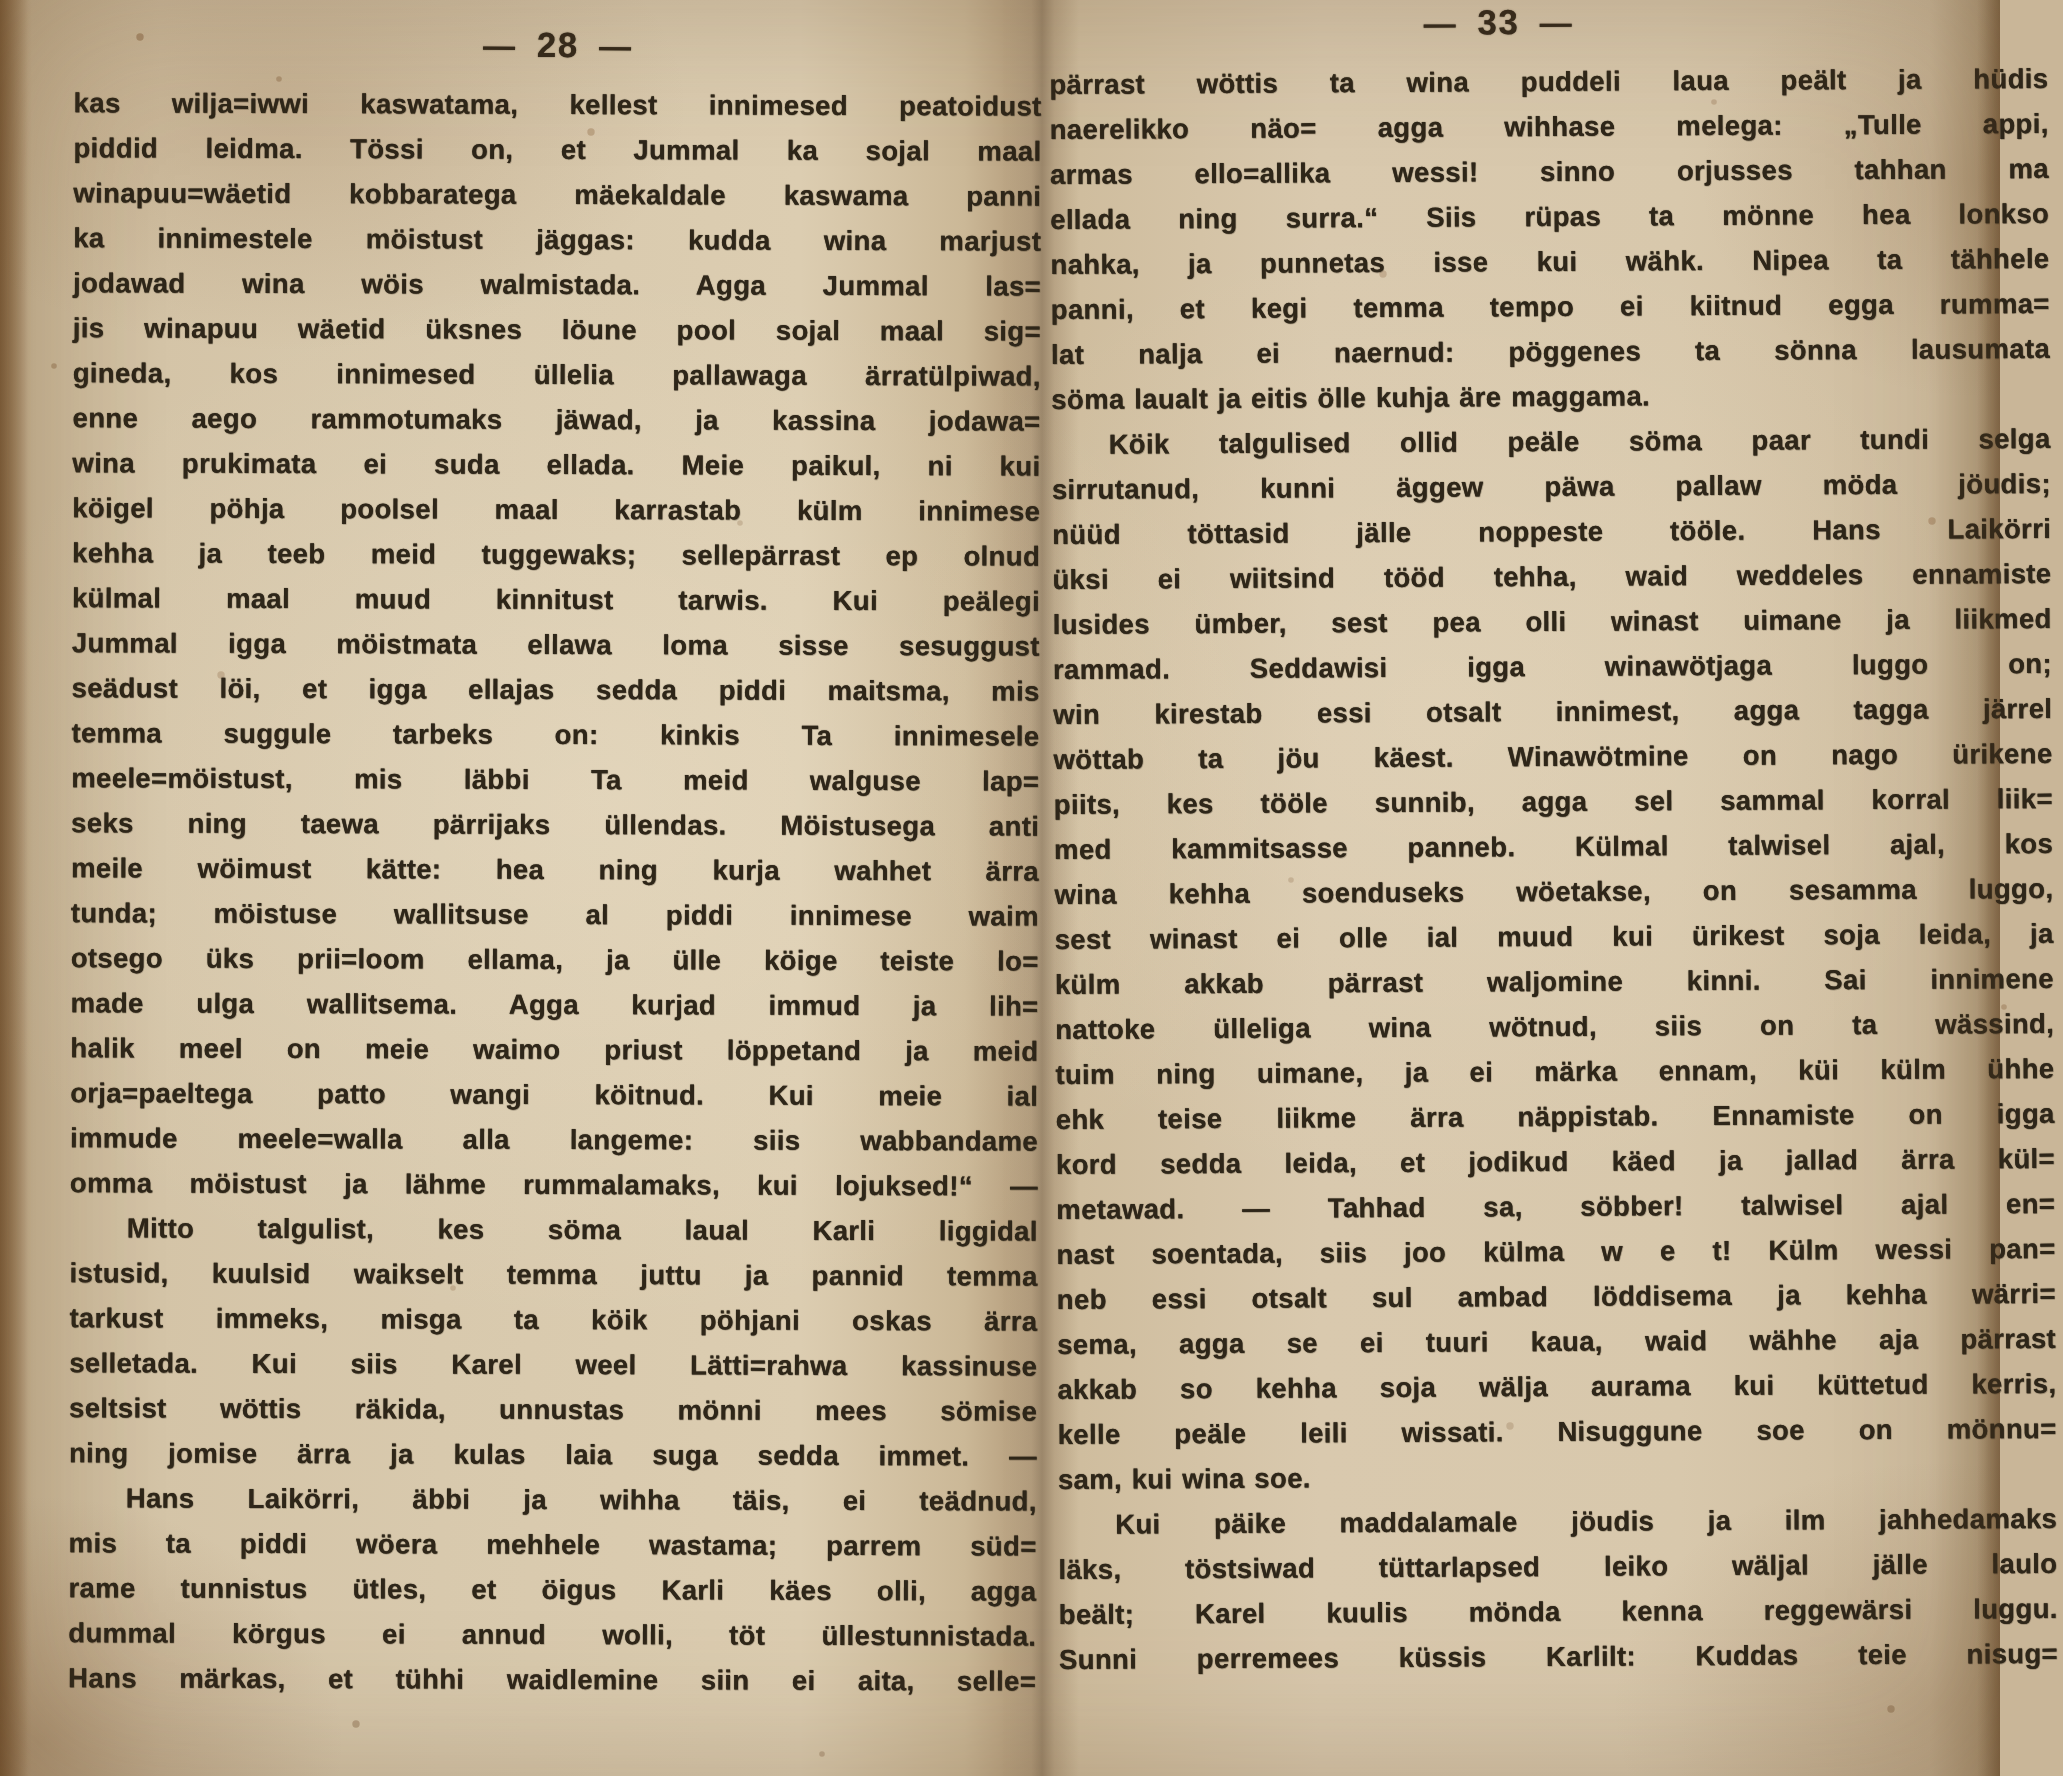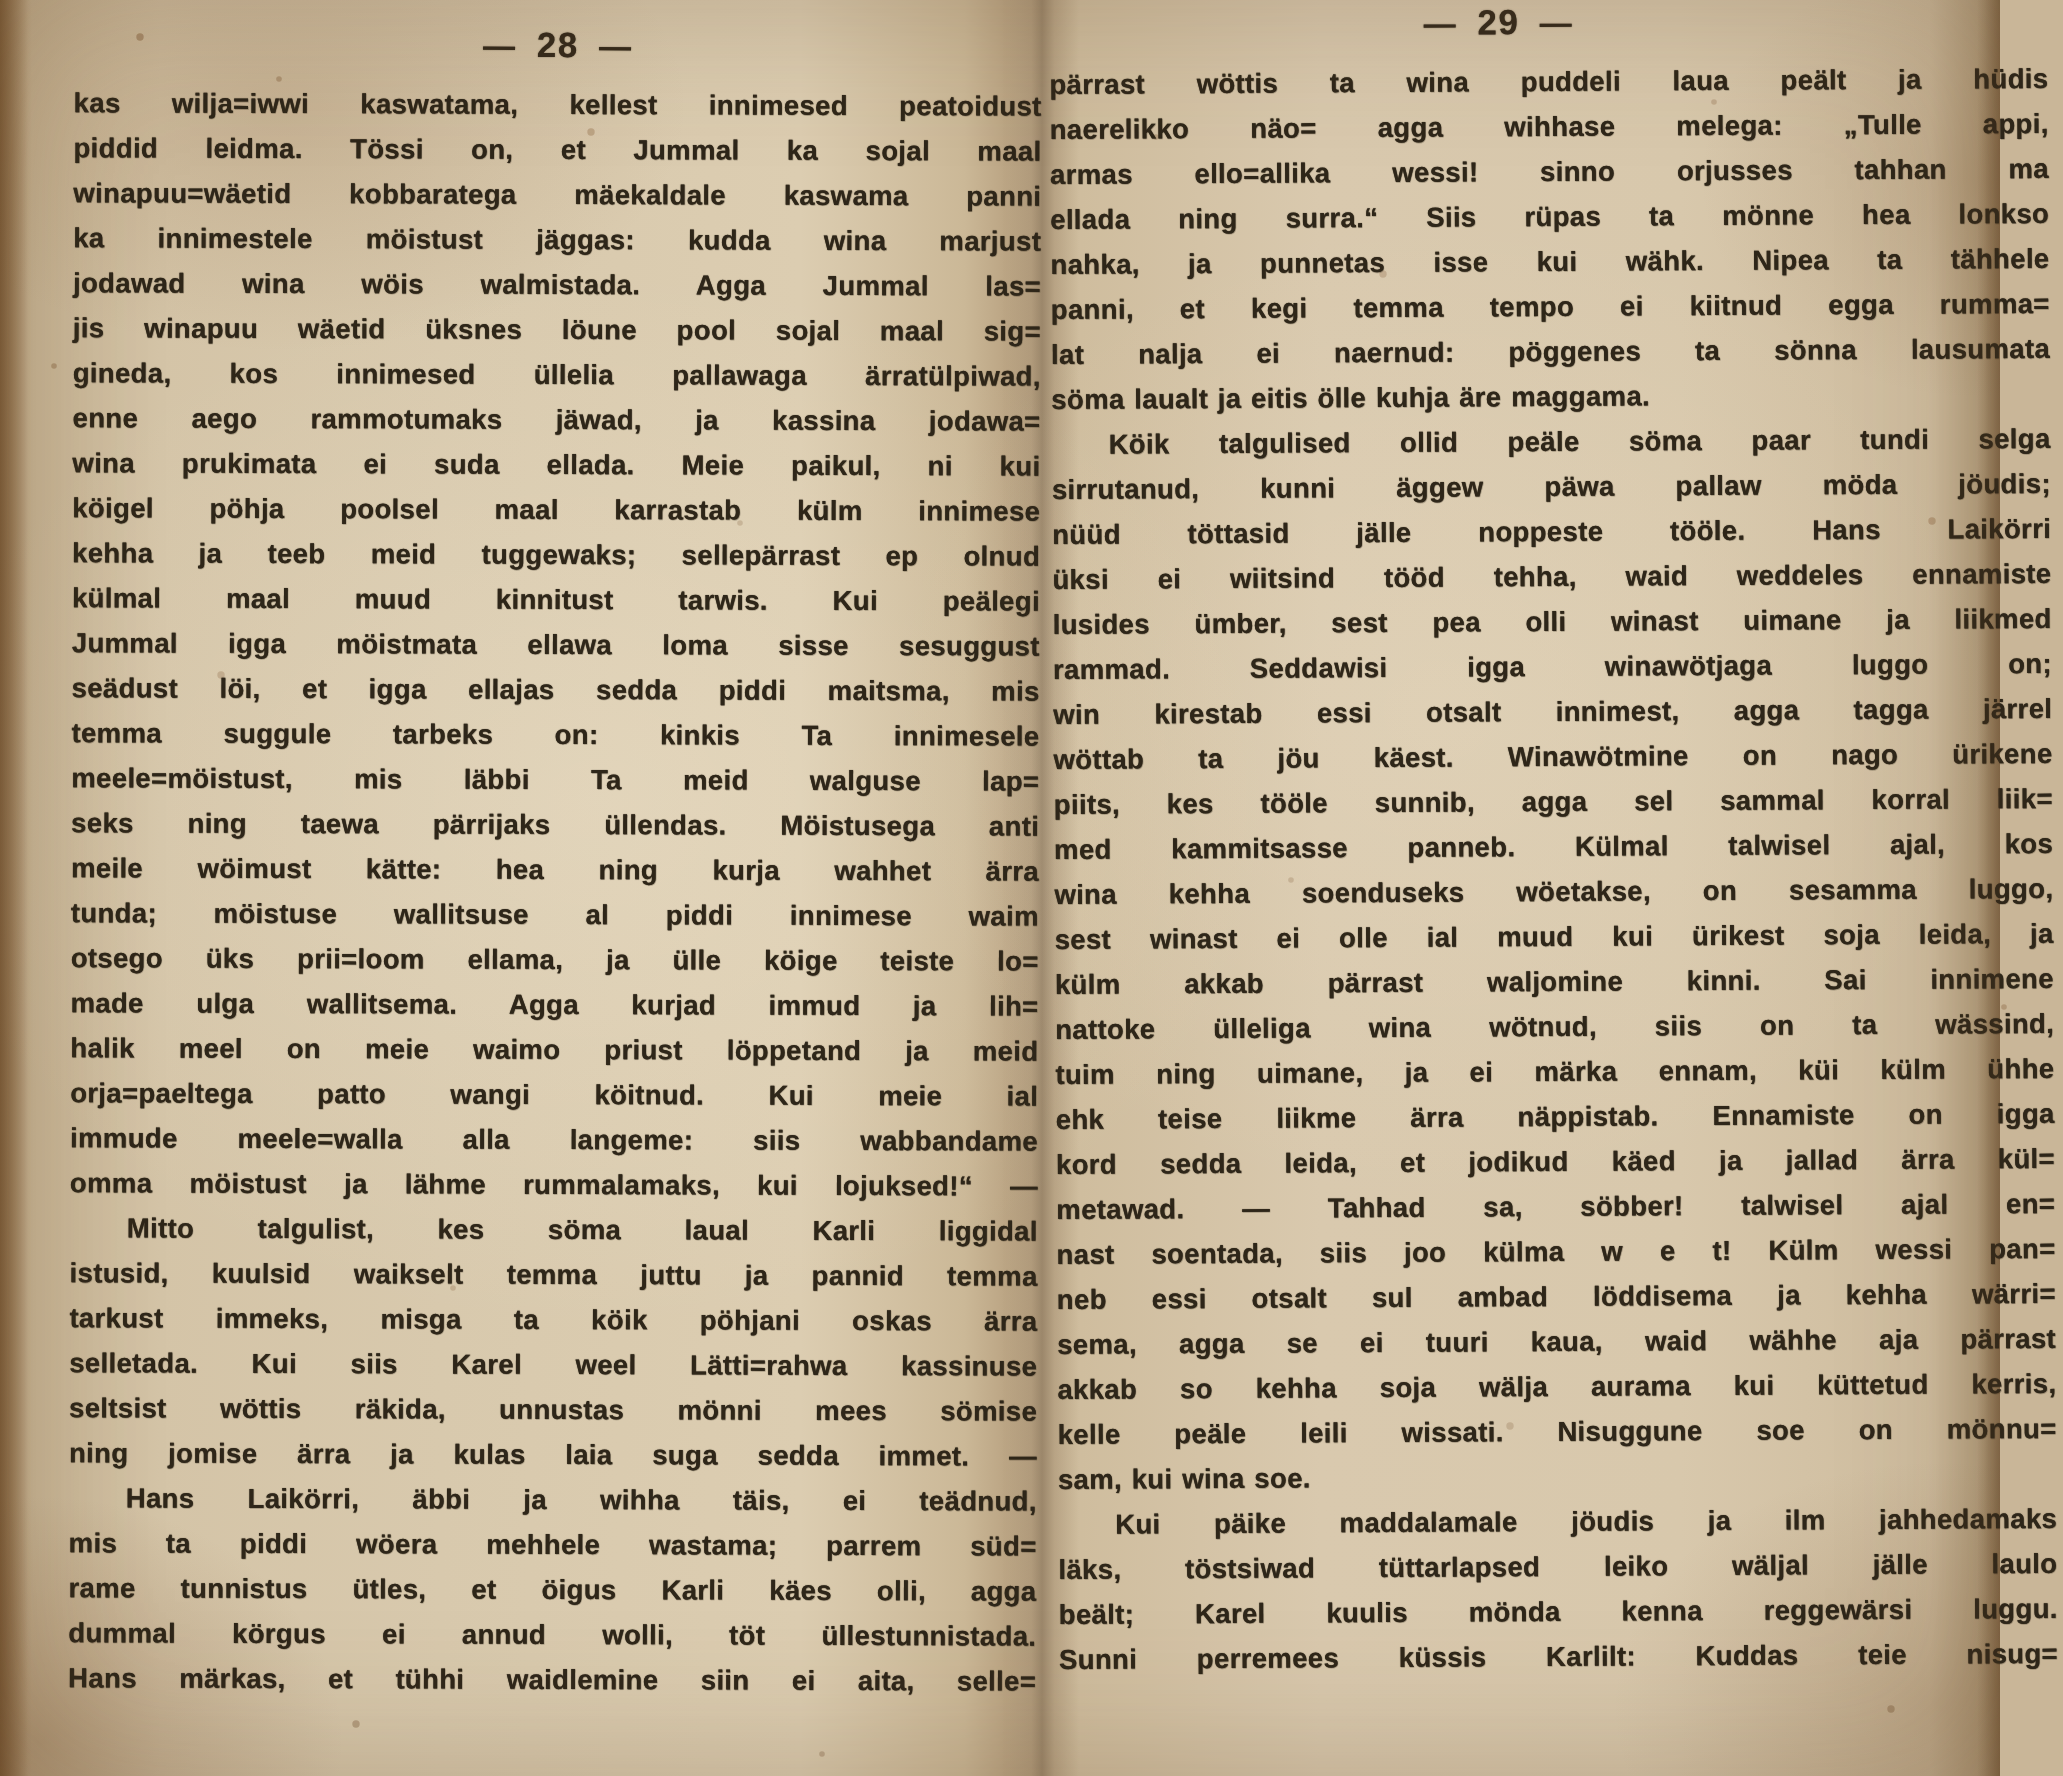"29" span.num { text: 29 -> 33 }
